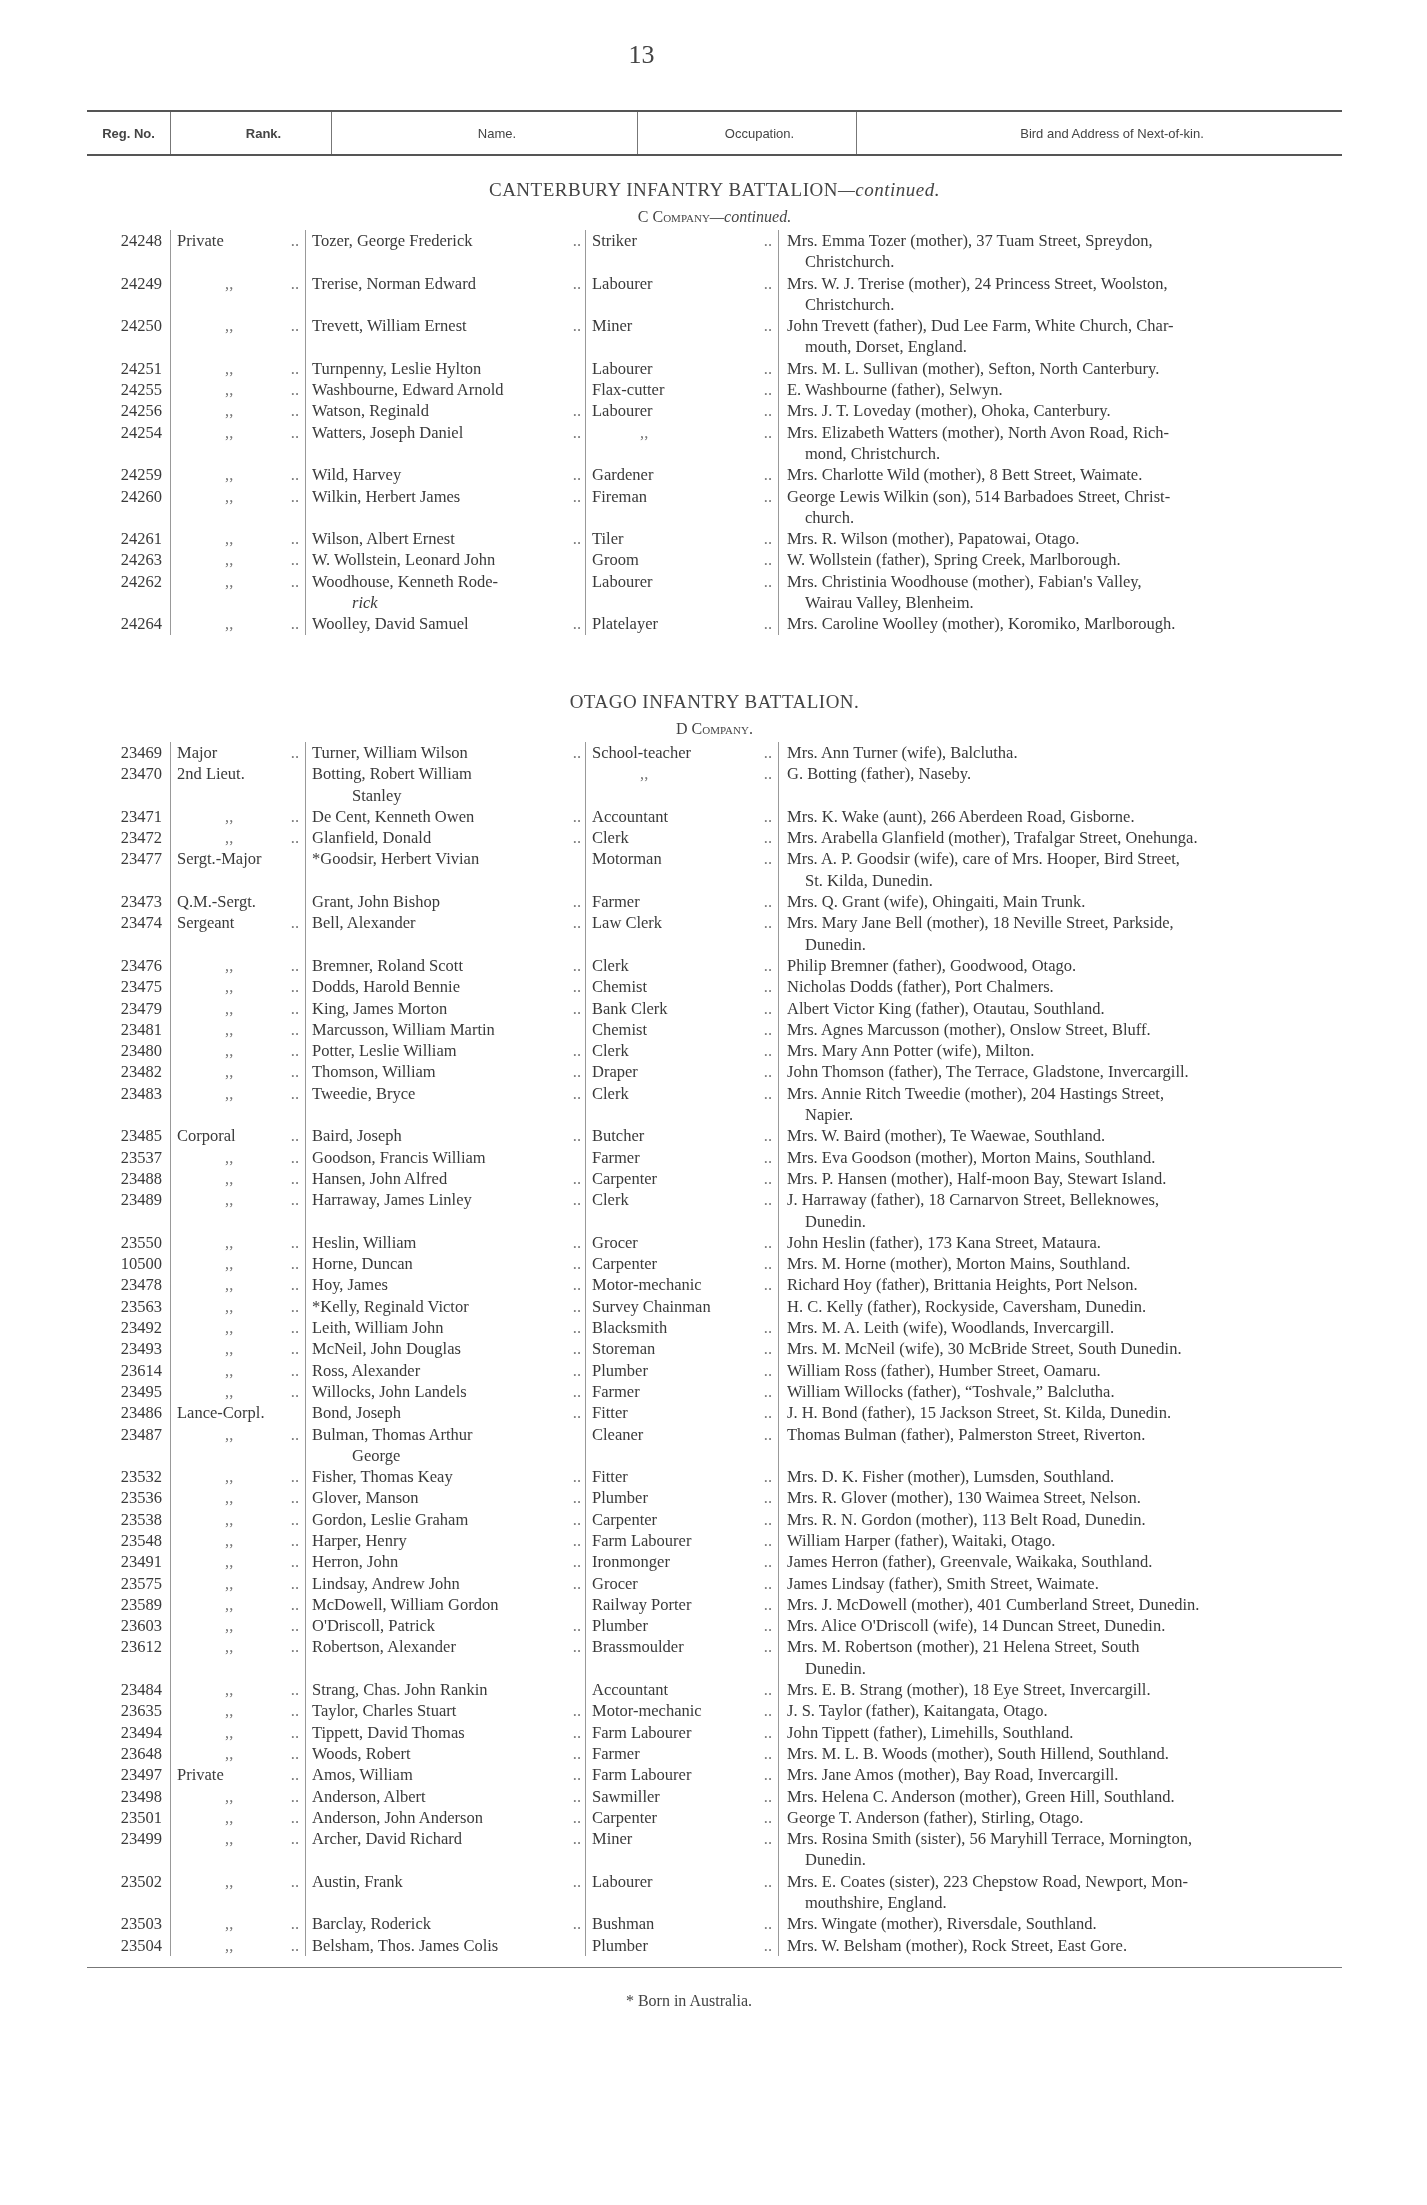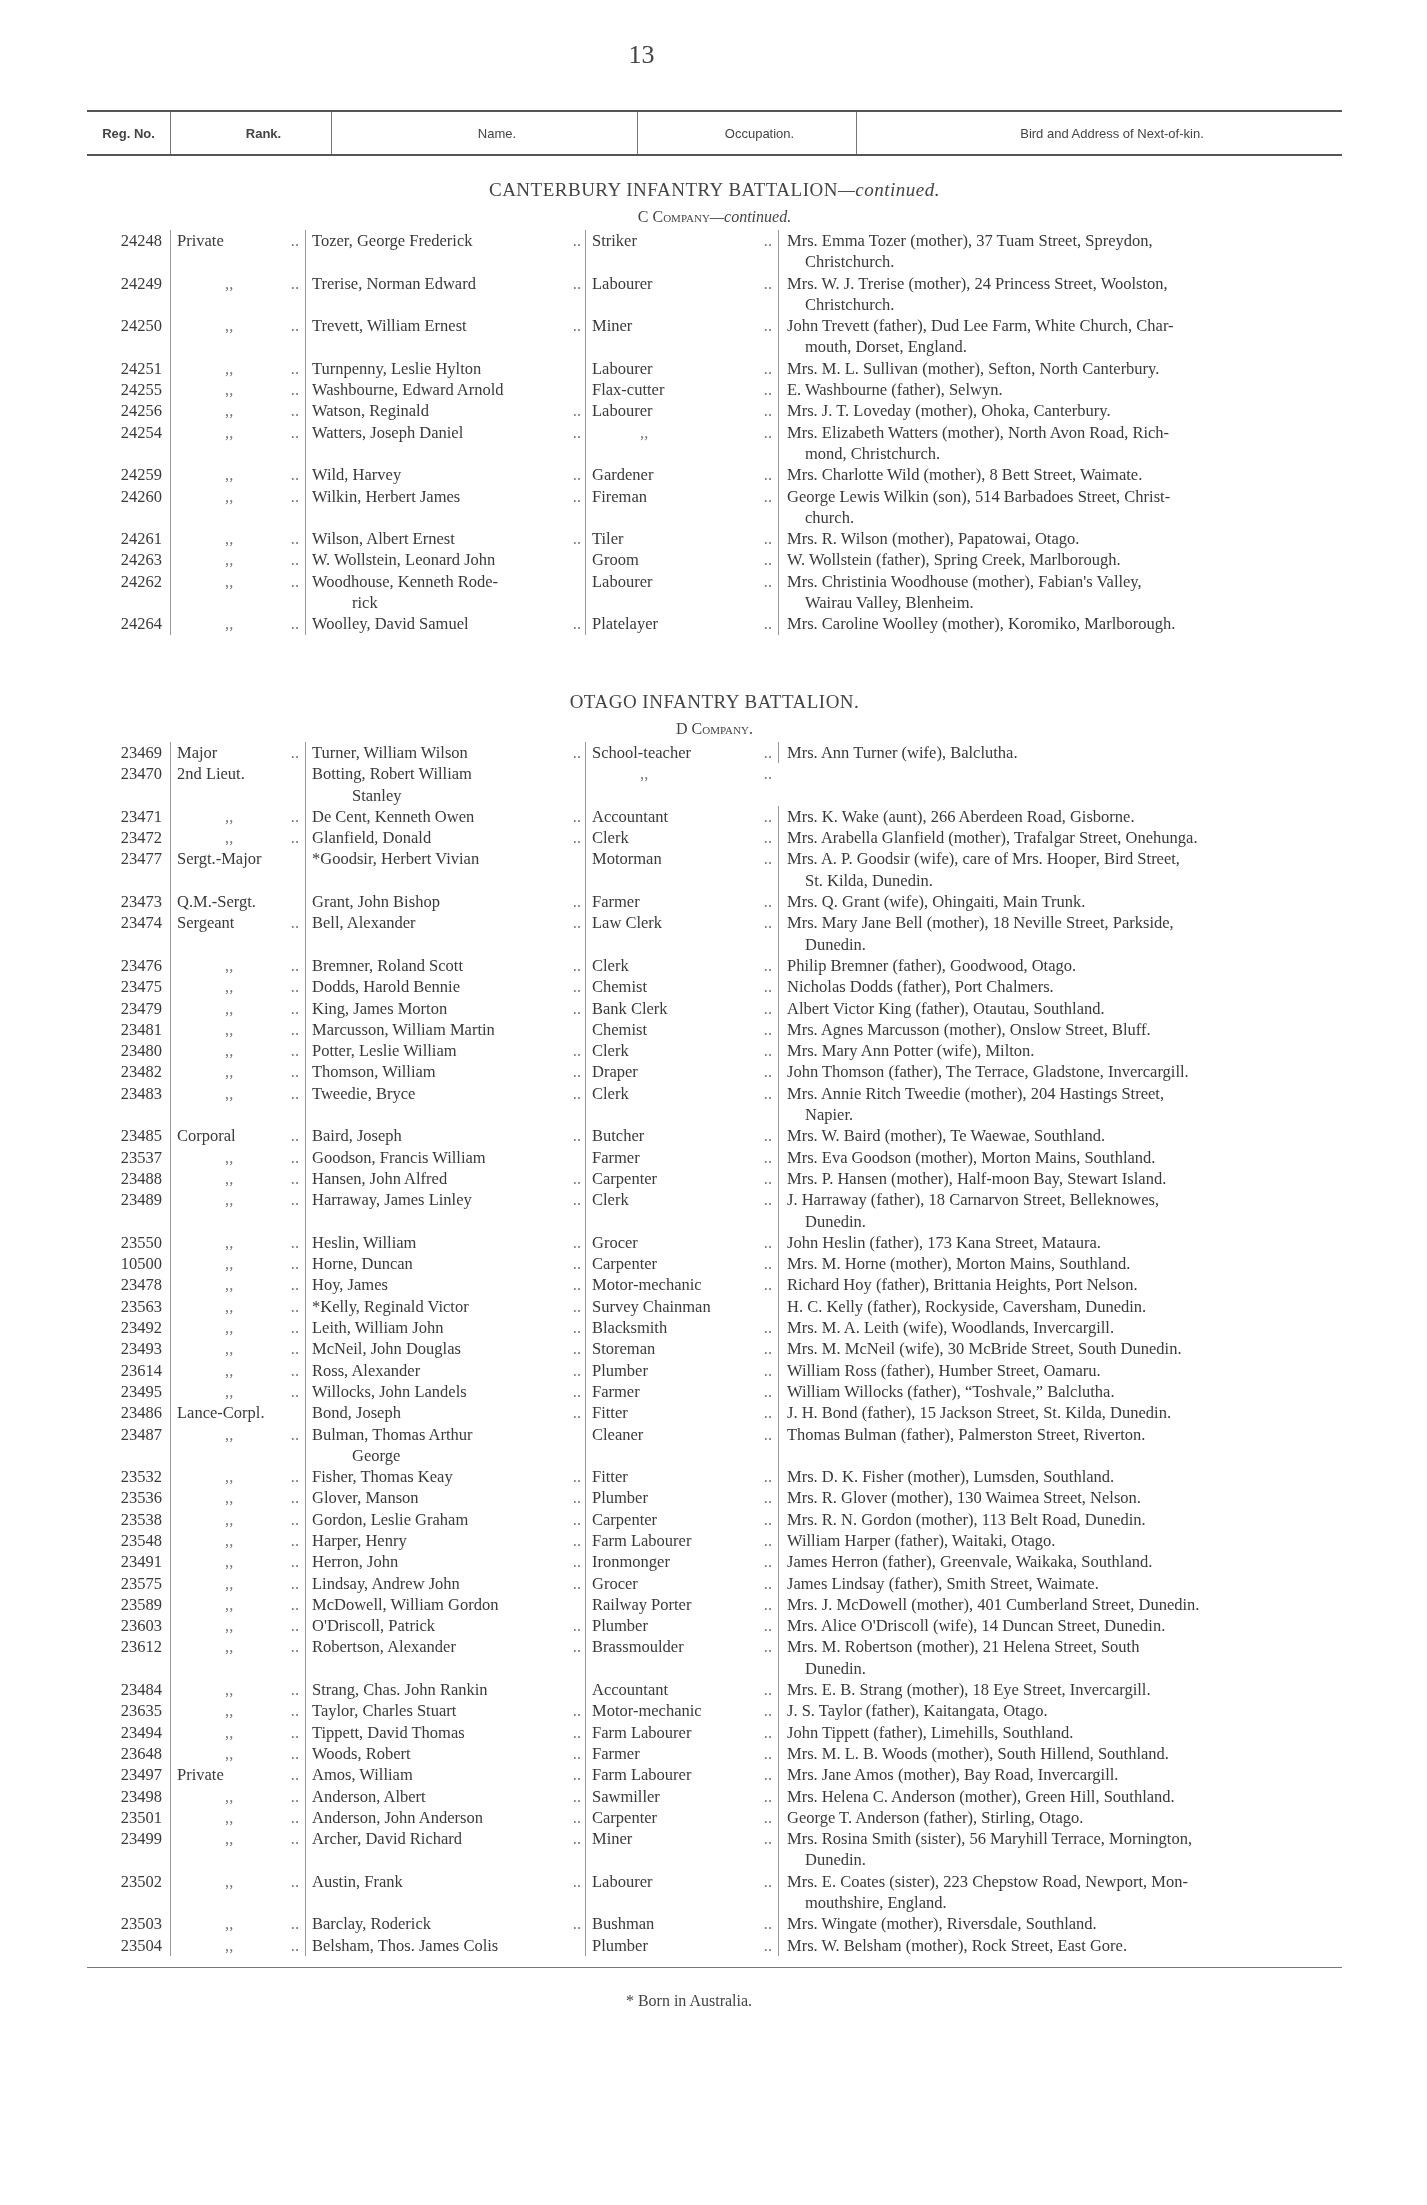"rick" span.nm { font-style: none -> italic }
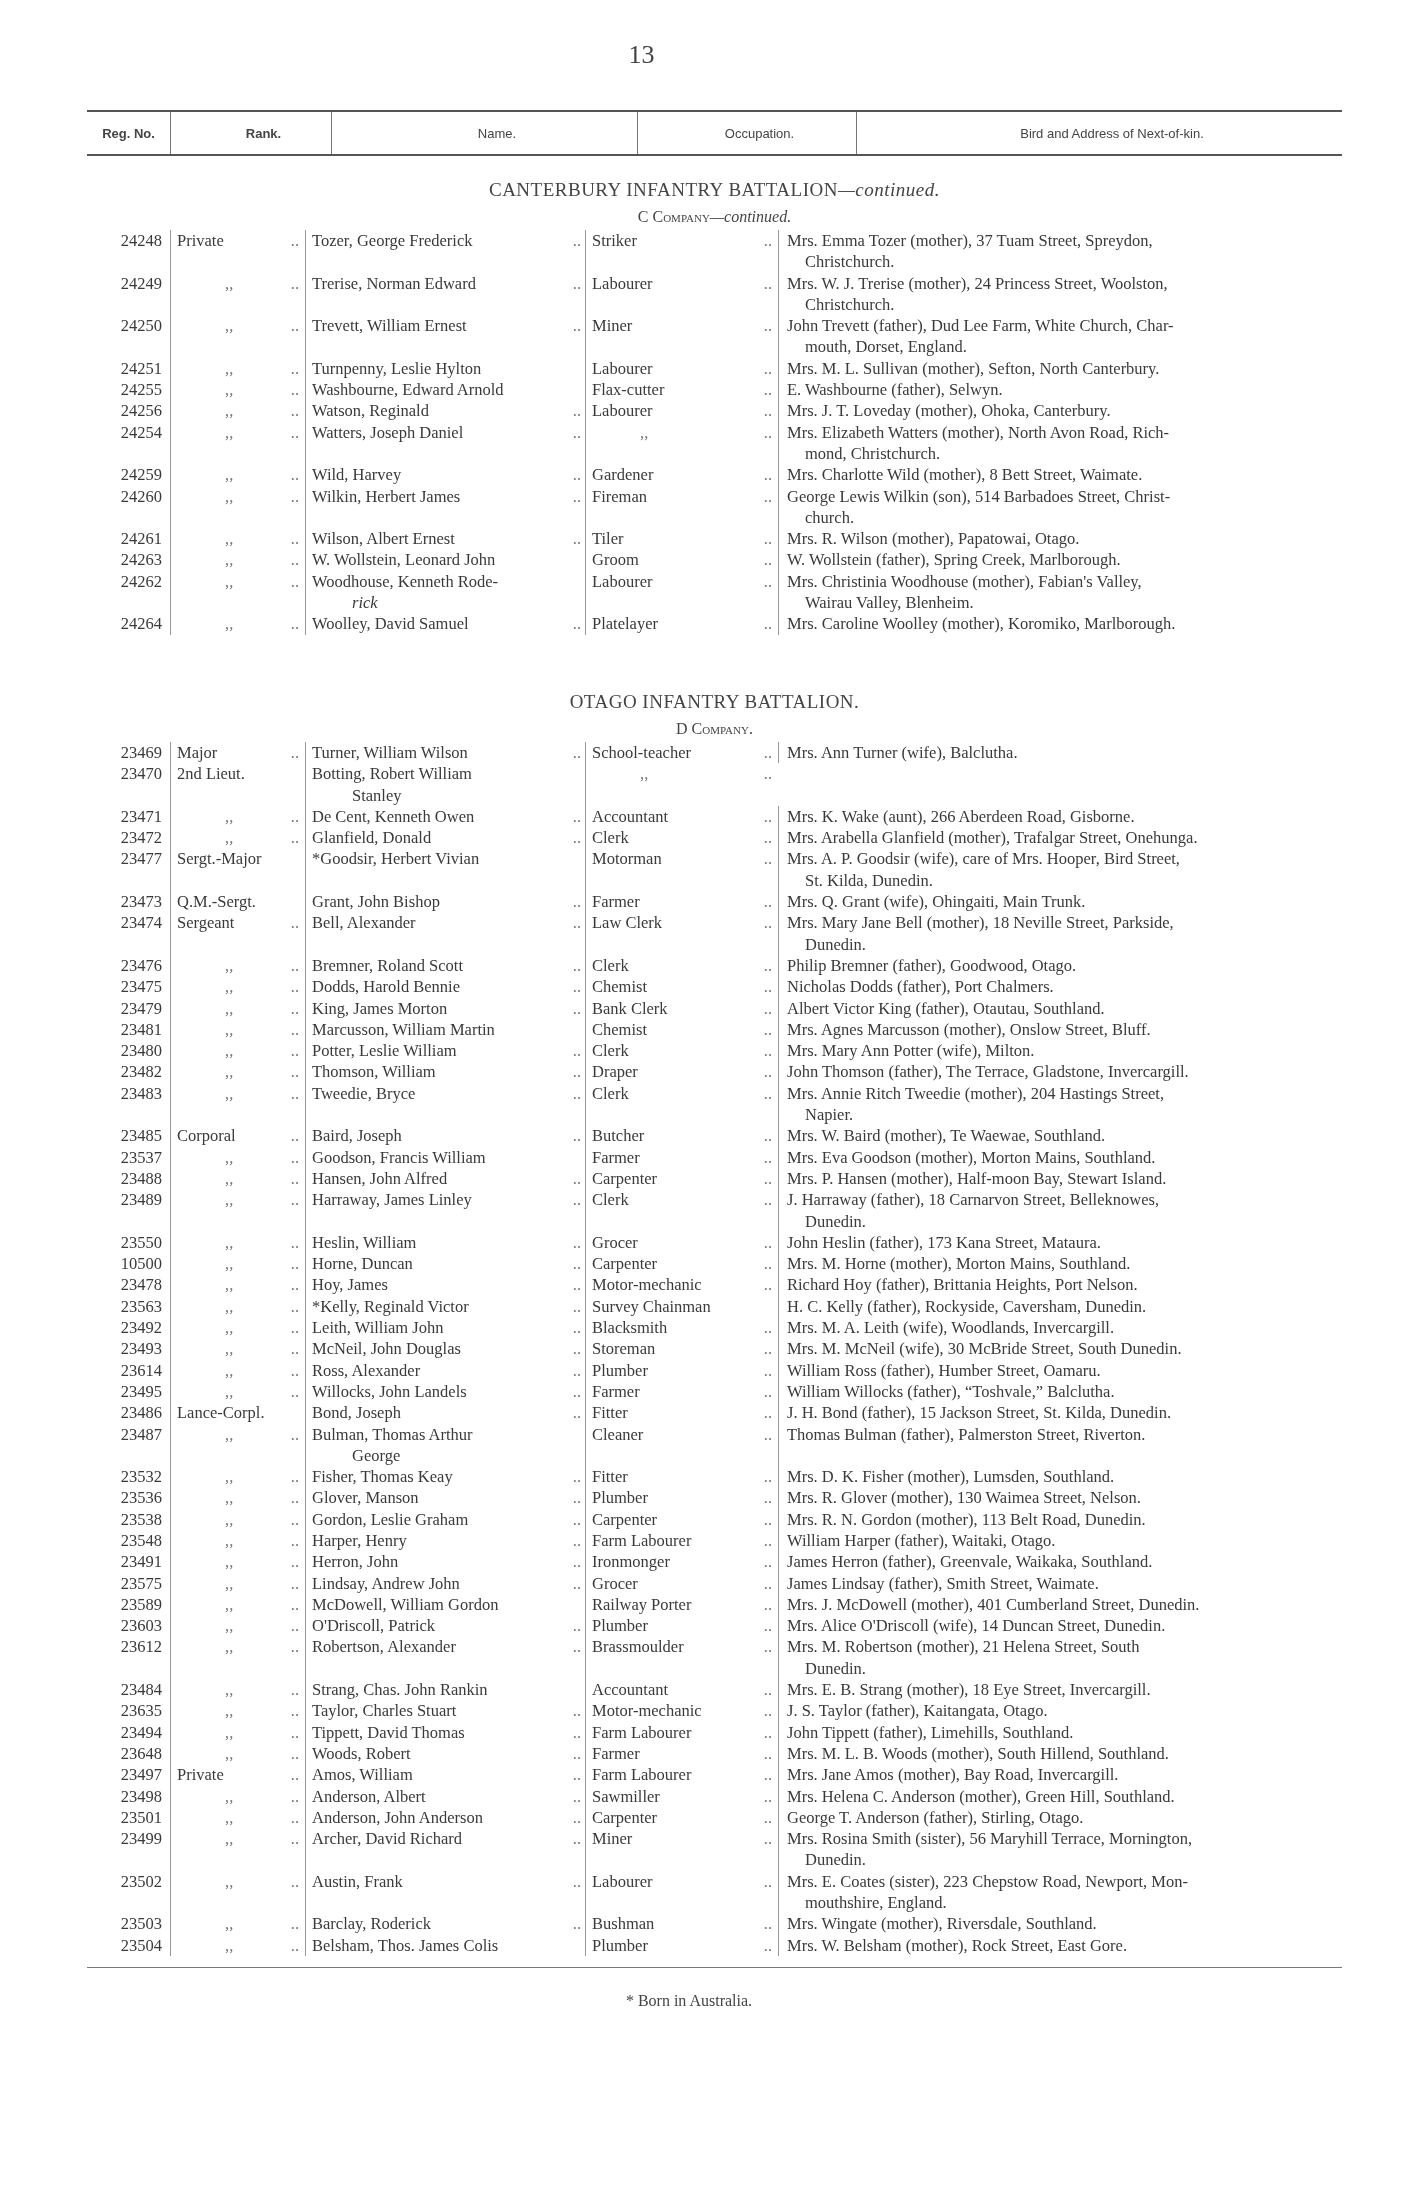"G. Botting (father), Naseby." div.c-nok { html: none -> <div> <span>G. Botting (father), Naseby.</span> </div> }
